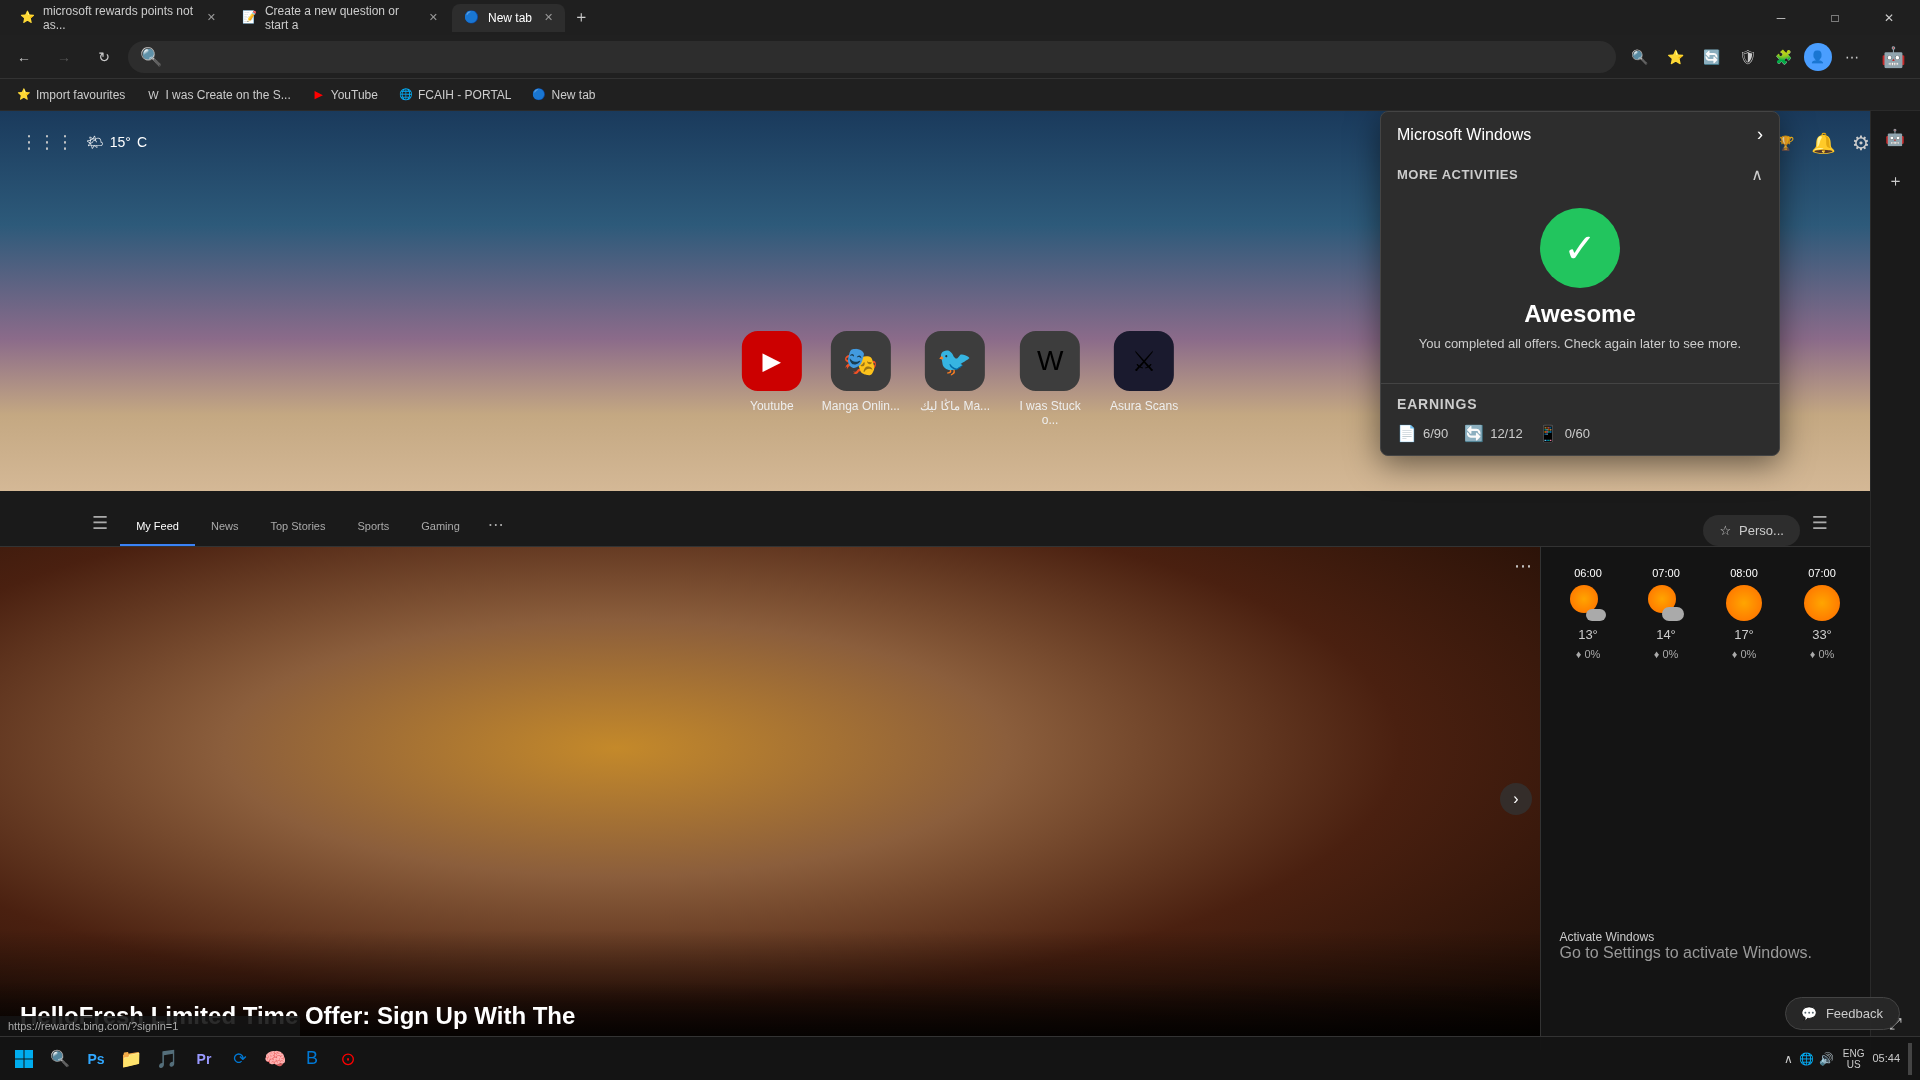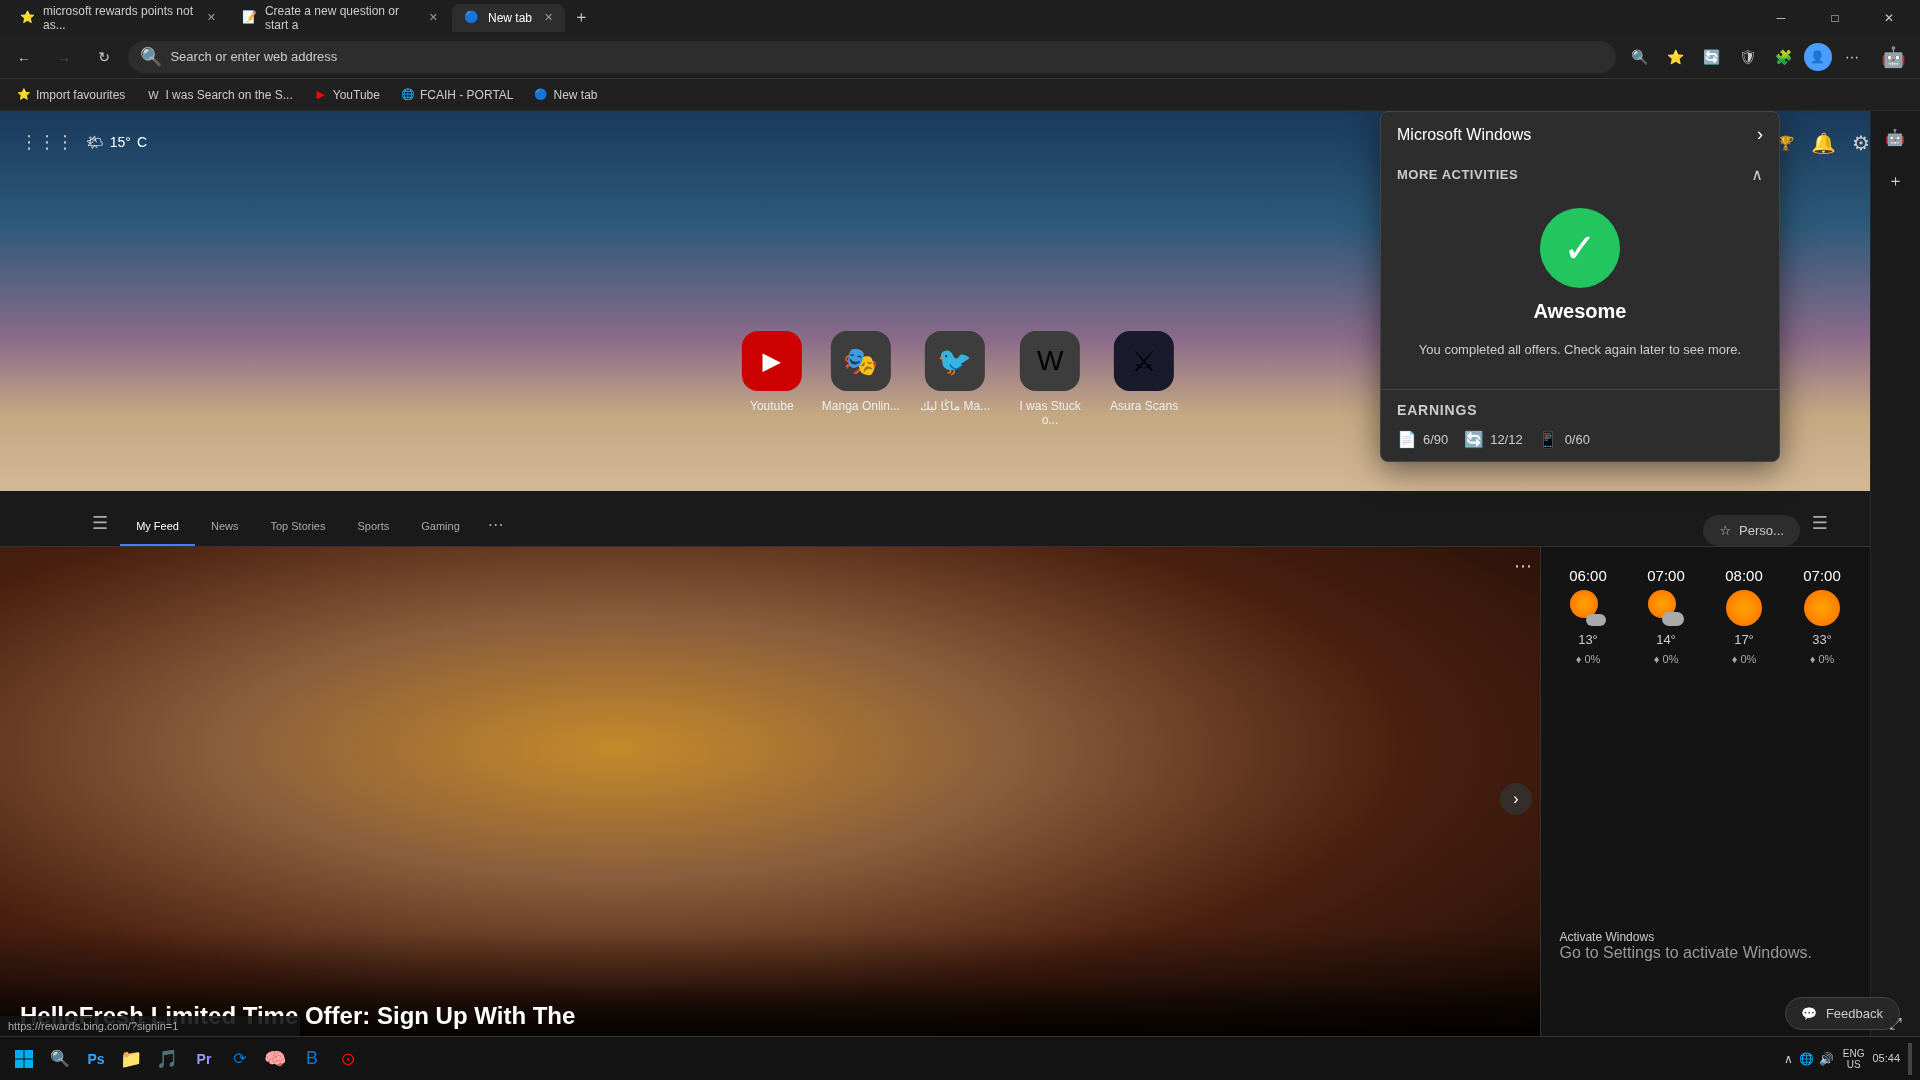"Search or enter web address" span.address-text { html: <span>Search or enter web address</span> -> none }
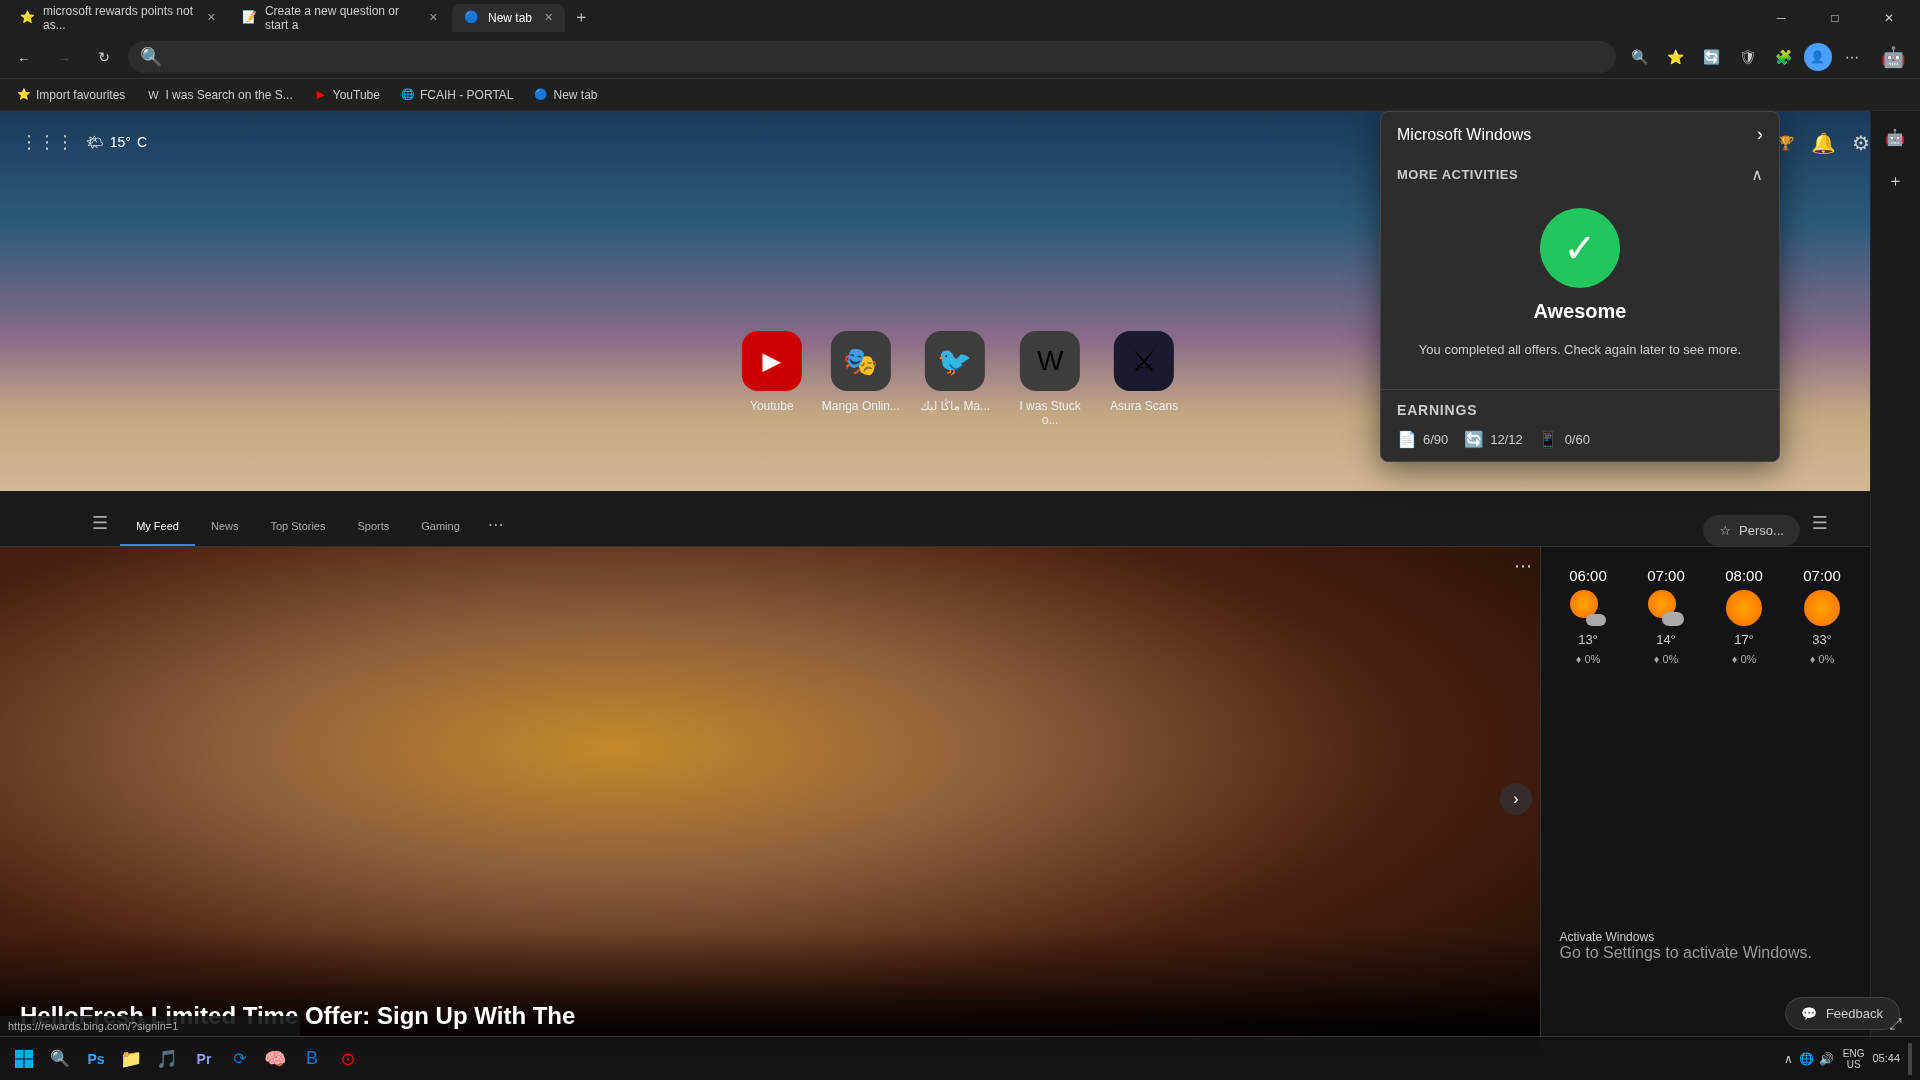"I was Search on the" span { text: Search -> Create }
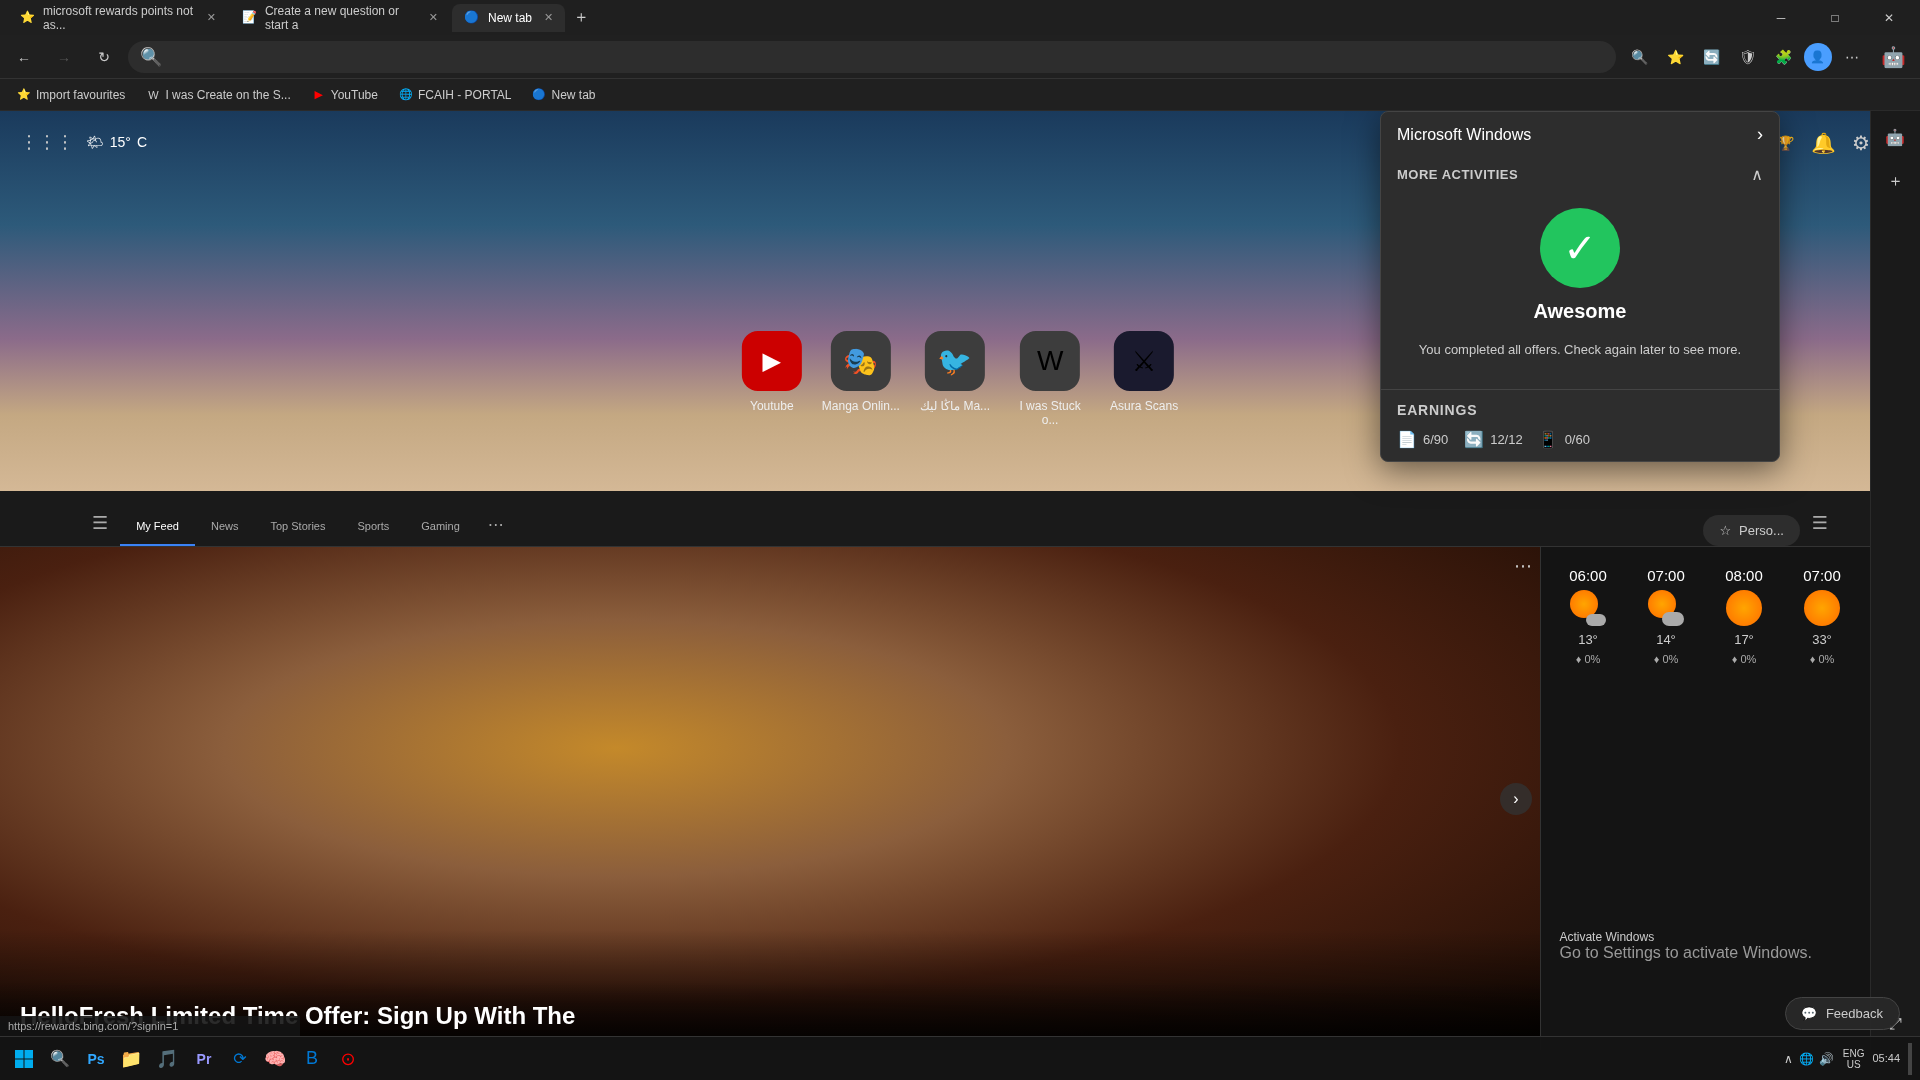"Awesome" .awesome-text { font-size: 20px -> 24px; margin-bottom: 19px -> 8px }
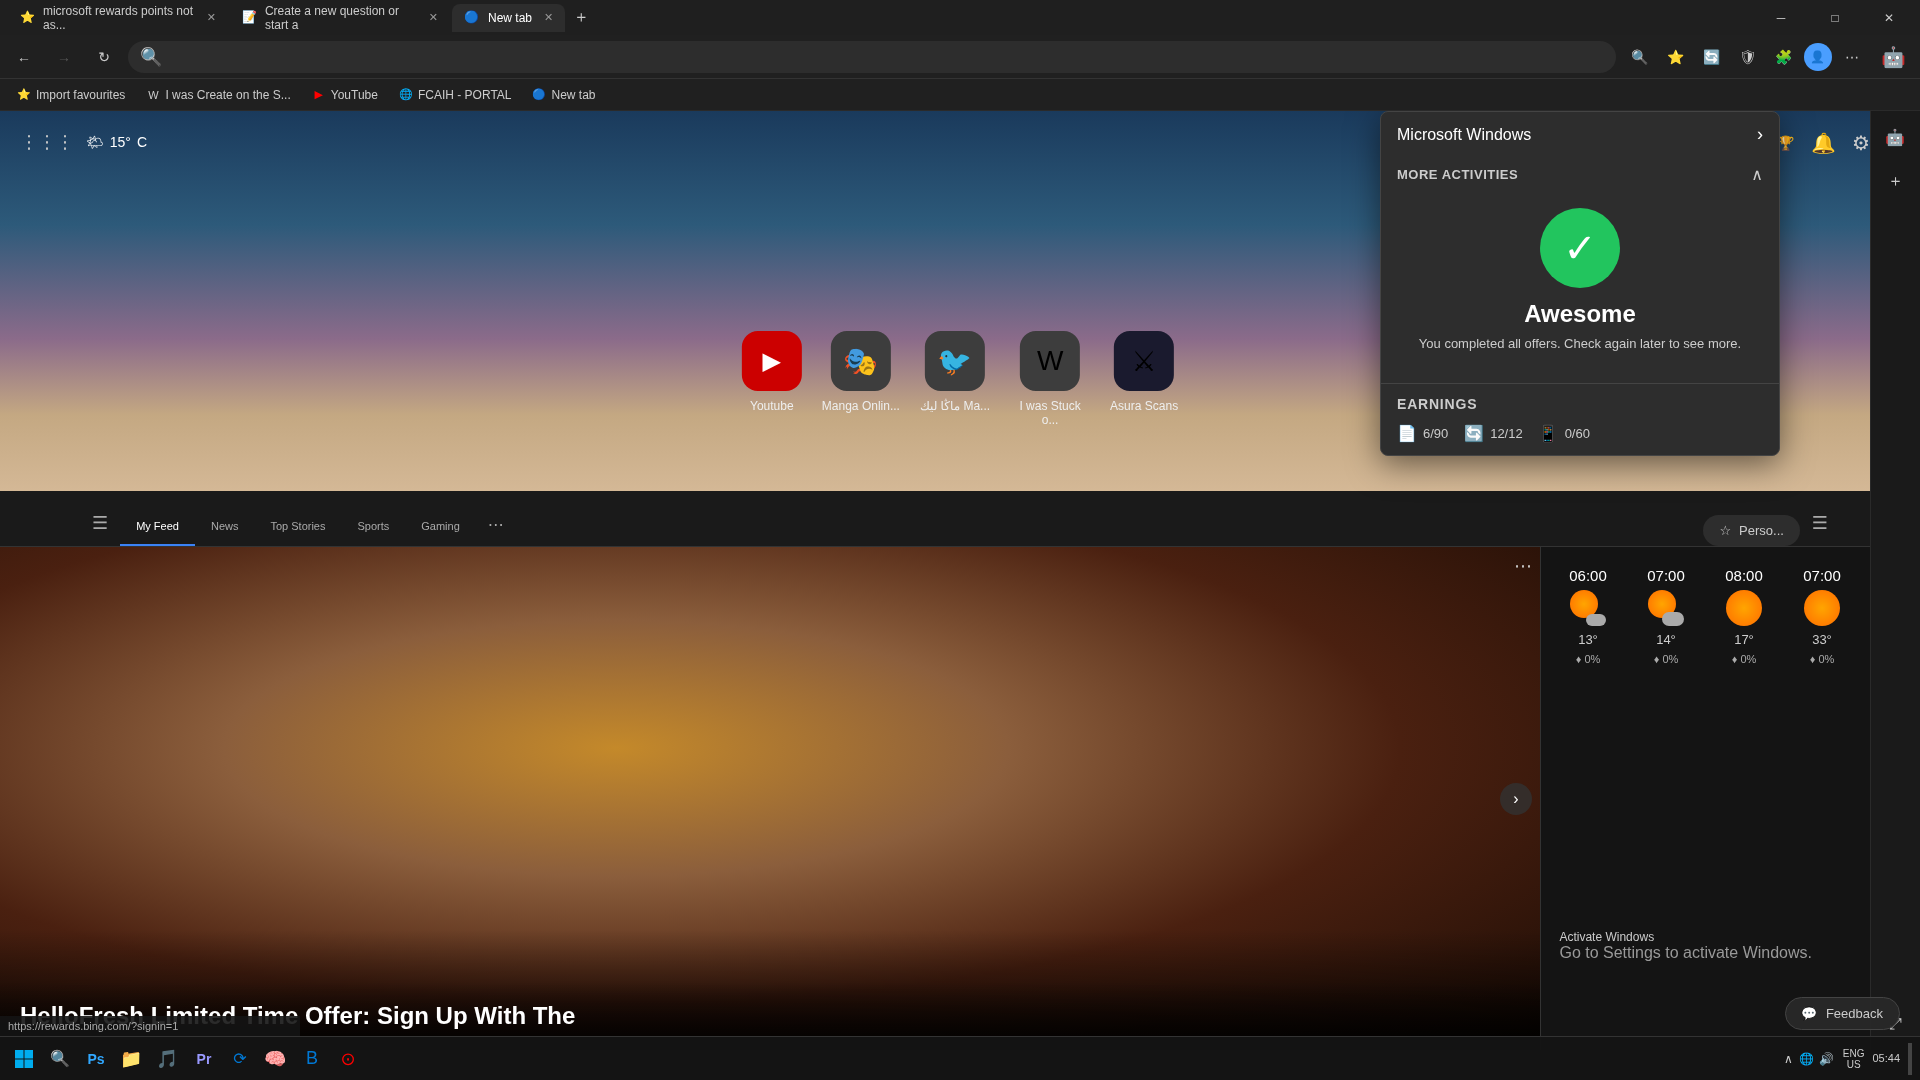"06:00" .weather-time { font-size: 15px -> 11px }
